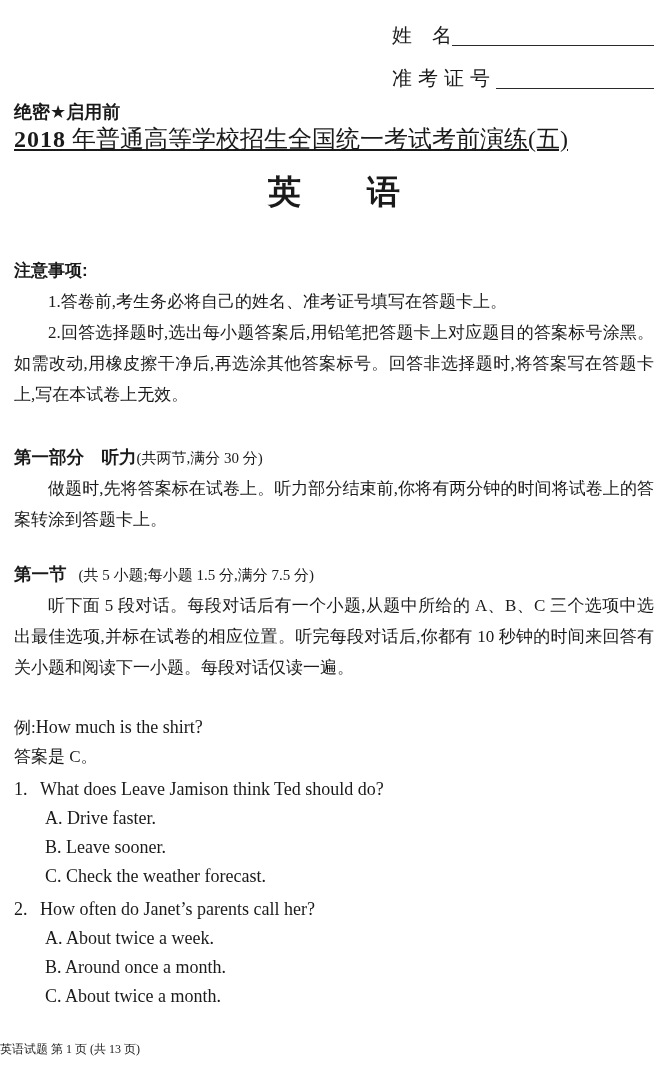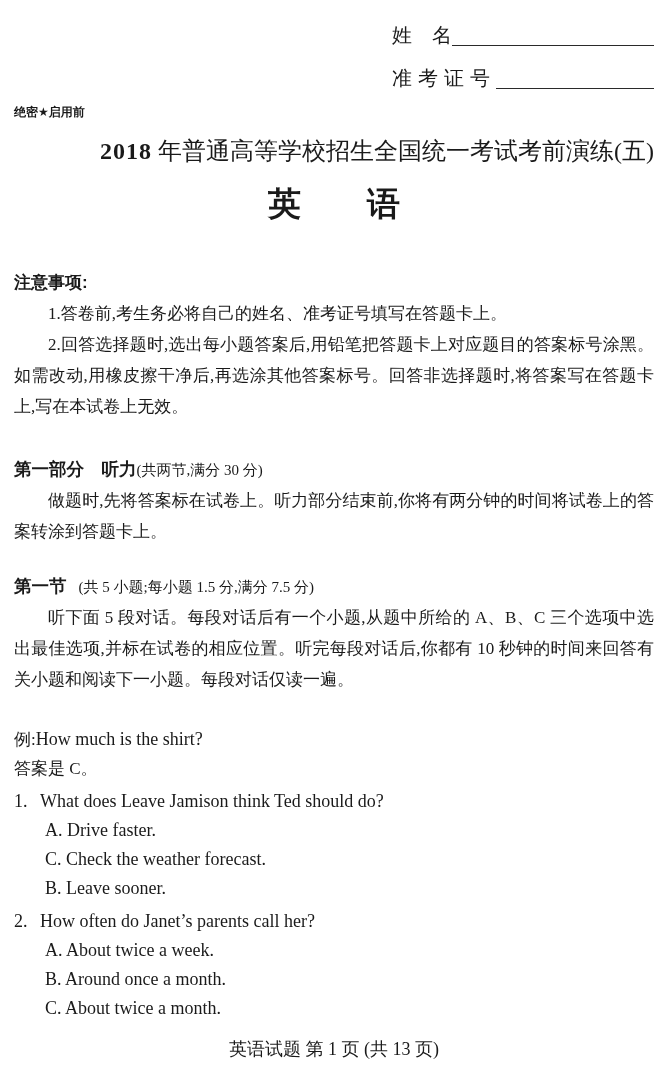"绝密★启用前" .secrecy { font-size: 12px -> 18px }
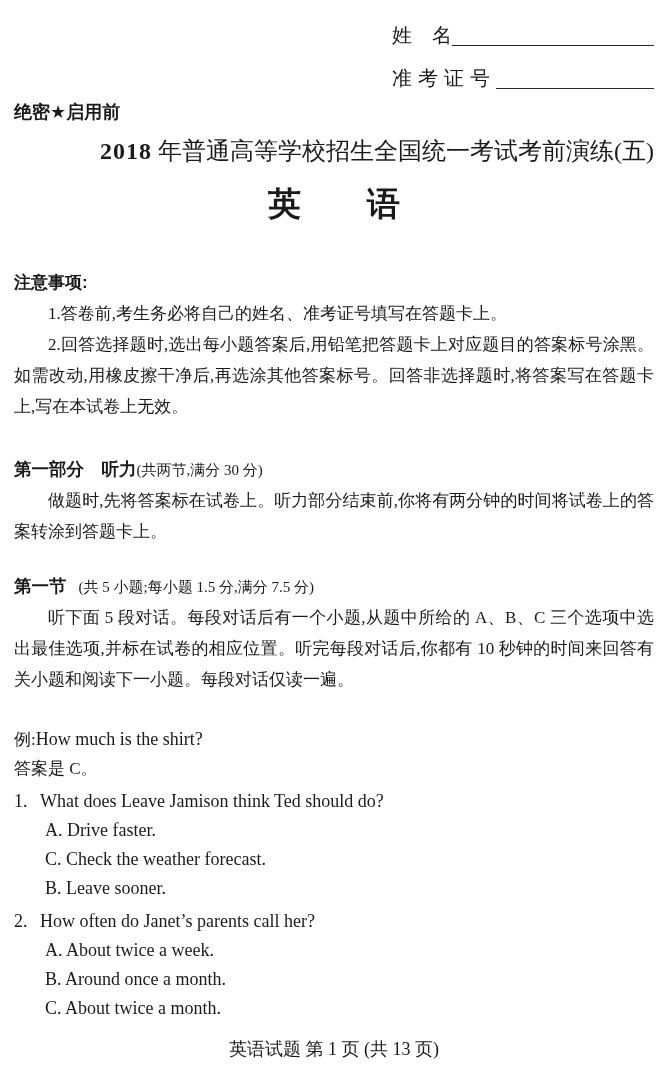"2018 年普通高等学校招生全国统一考试考前演练(五)" .title { margin: 12px 0 0 0 -> 0 0 0 0; text-align: right -> left; text-decoration: none -> underline }
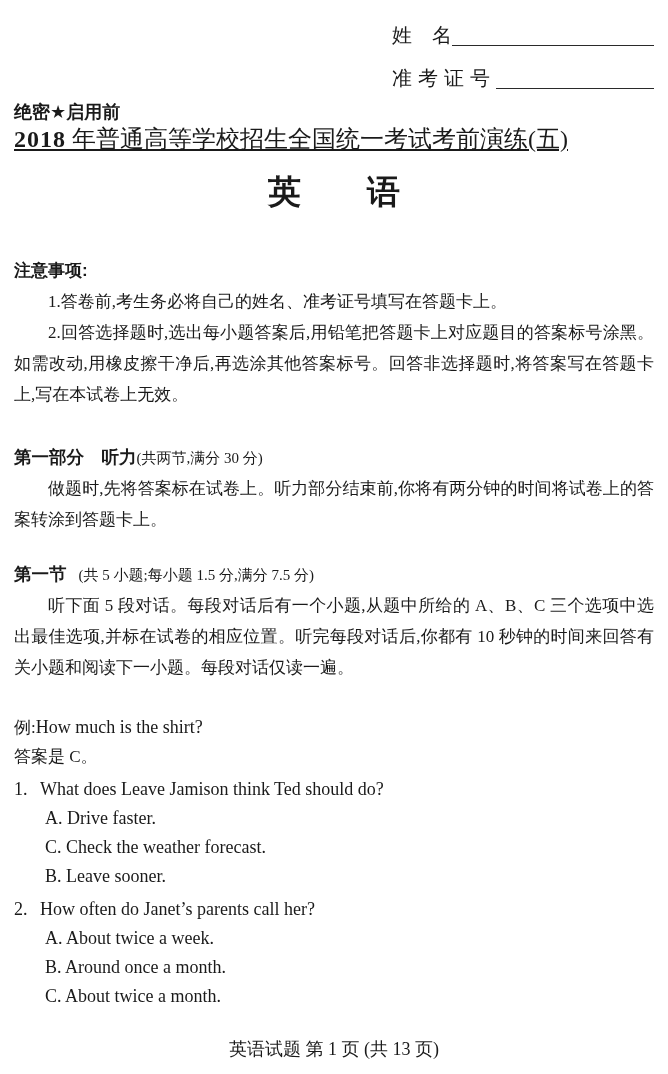"C. Check the weather forecast." div.q-option { order: before "B. Leave sooner." -> after "B. Leave sooner." }
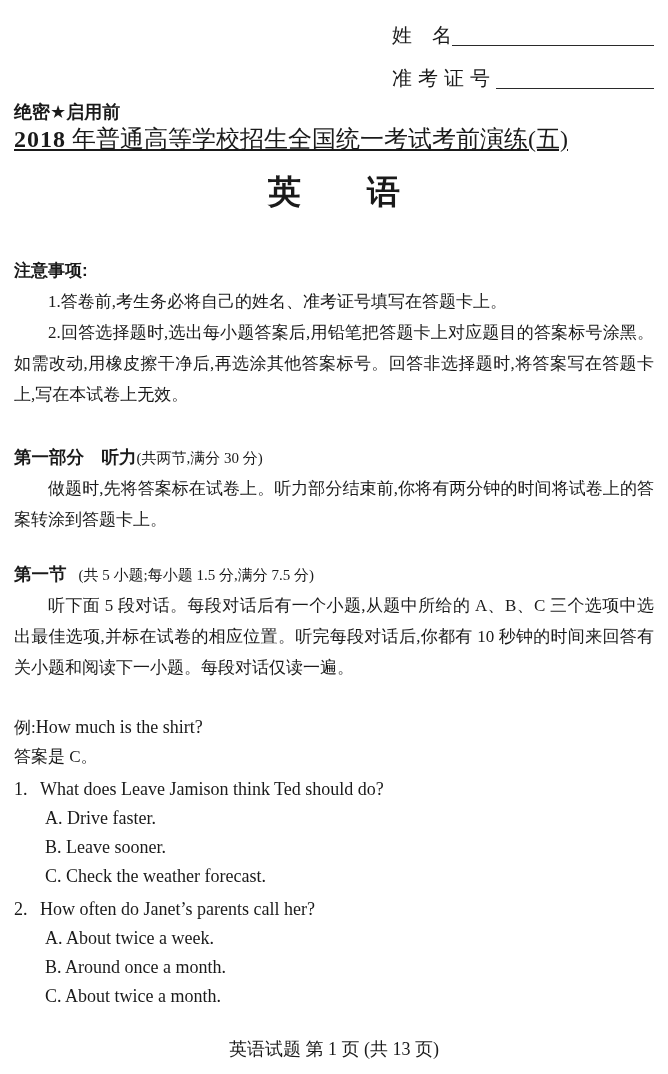"英语试题 第 1 页 (共" .footer { font-size: 18px -> 12px; text-align: center -> left }
